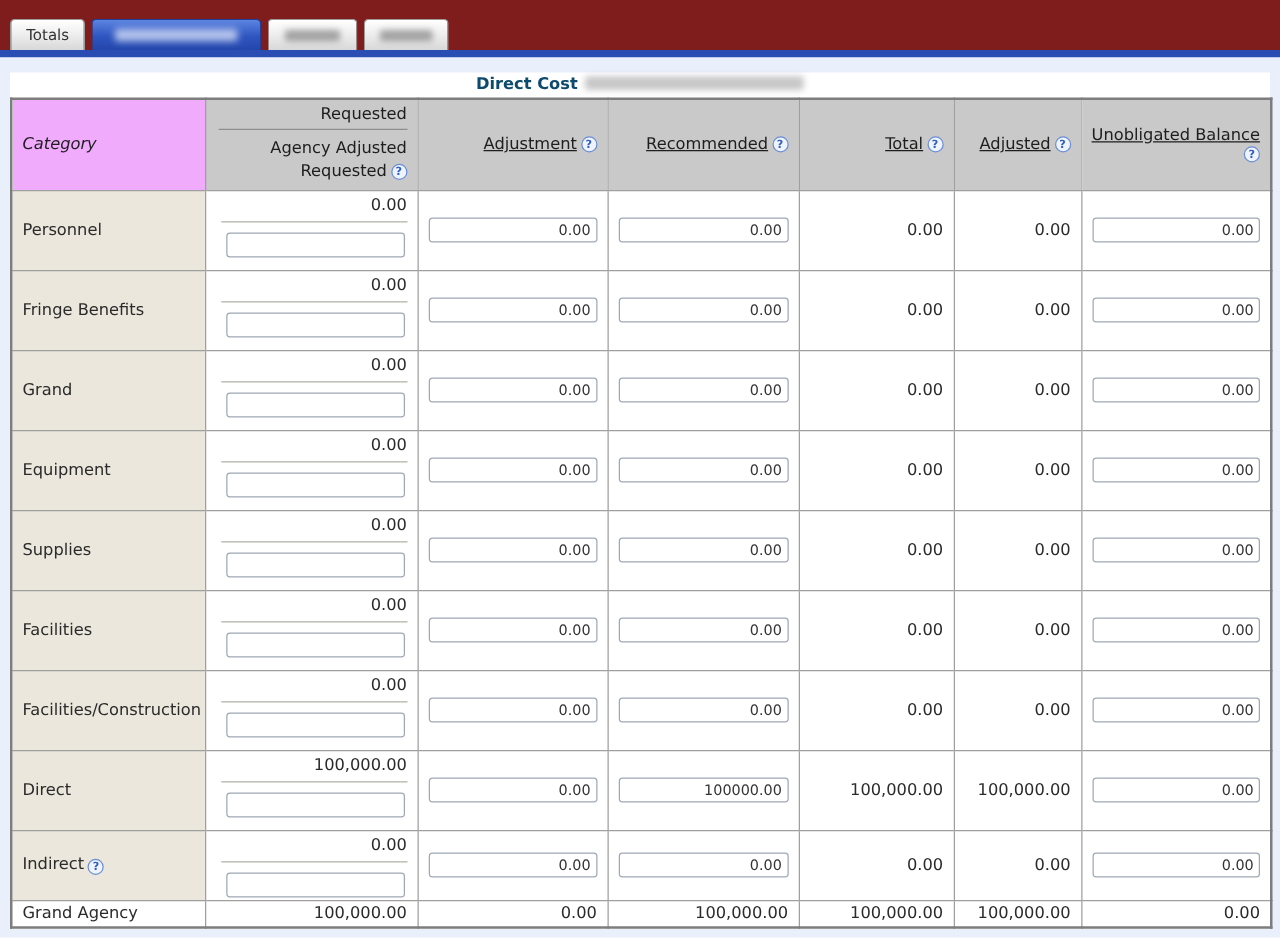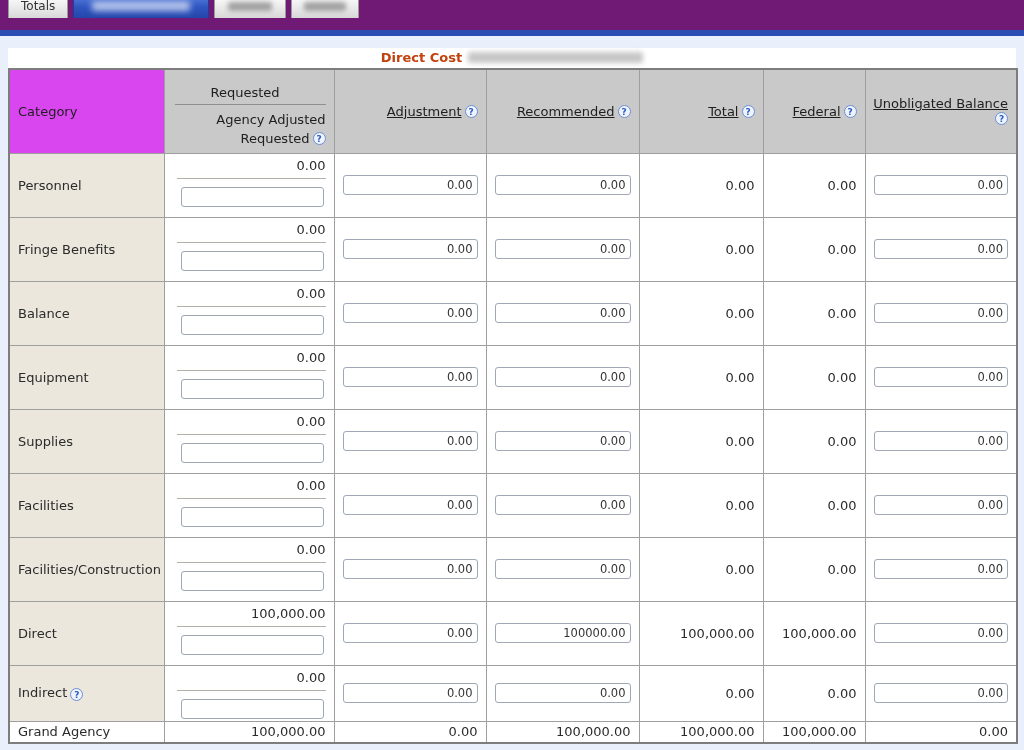"Totals" .tabs-row { background: #701a75 -> #7f1d1d; height: 30px -> 40px; padding: 4px 0 12px 8px -> 4px 0 0 8px }
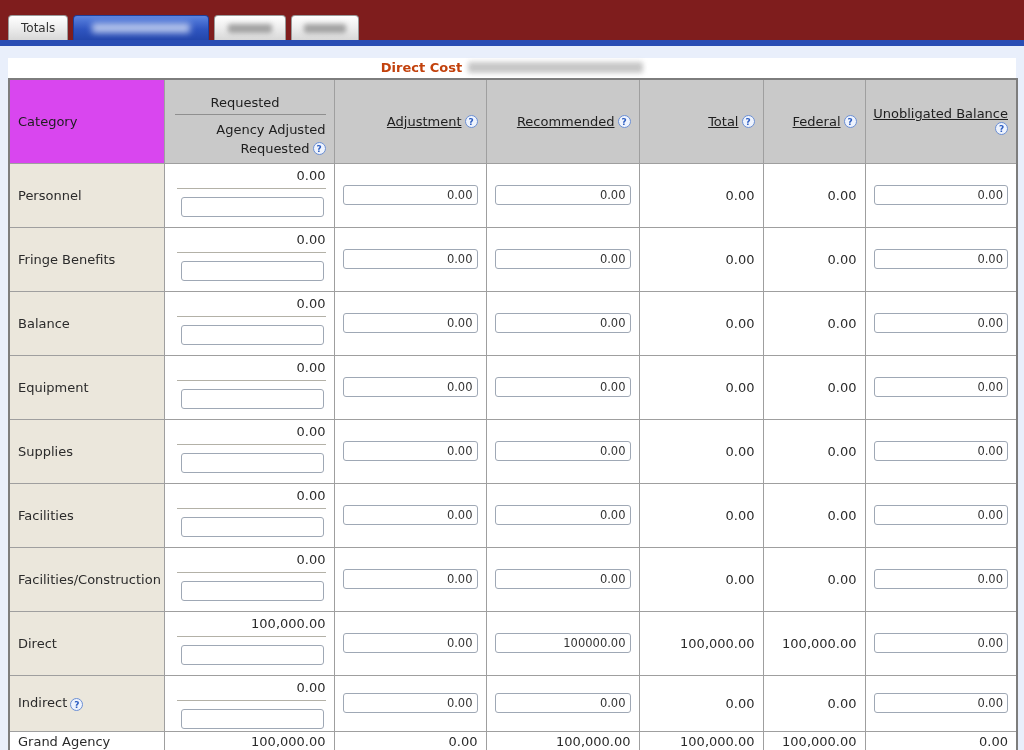"Direct Cost" .sheet-title { color: #c2410c -> #0c4a6e }
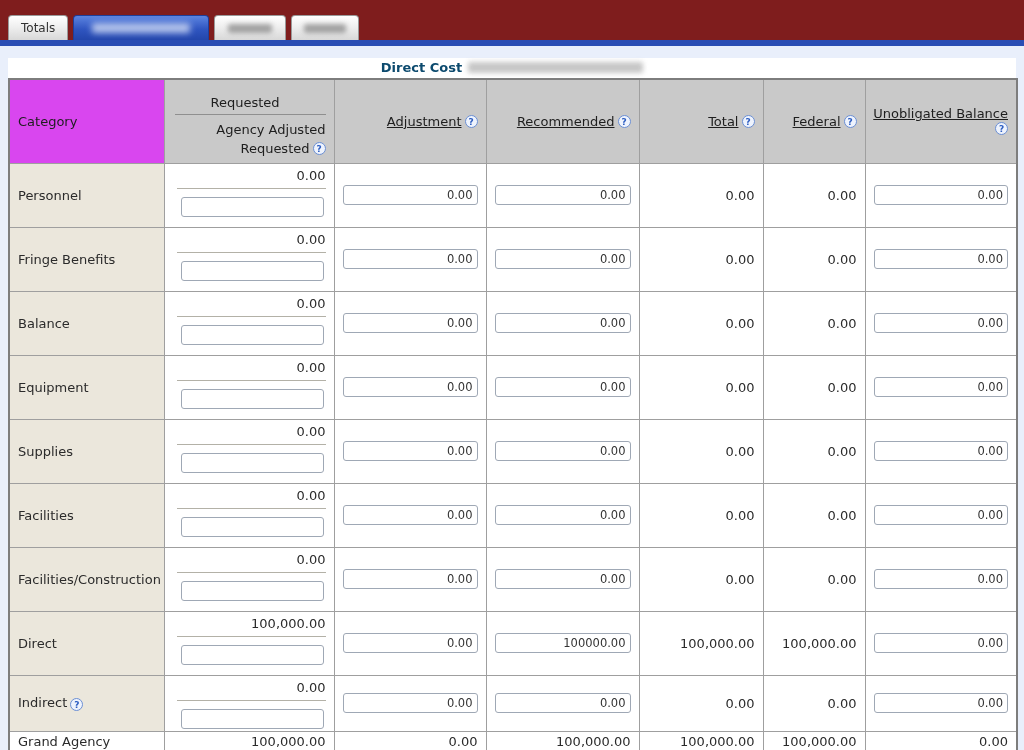"Requested" .req-h .top { margin-top: 11px -> none; text-align: none -> right }
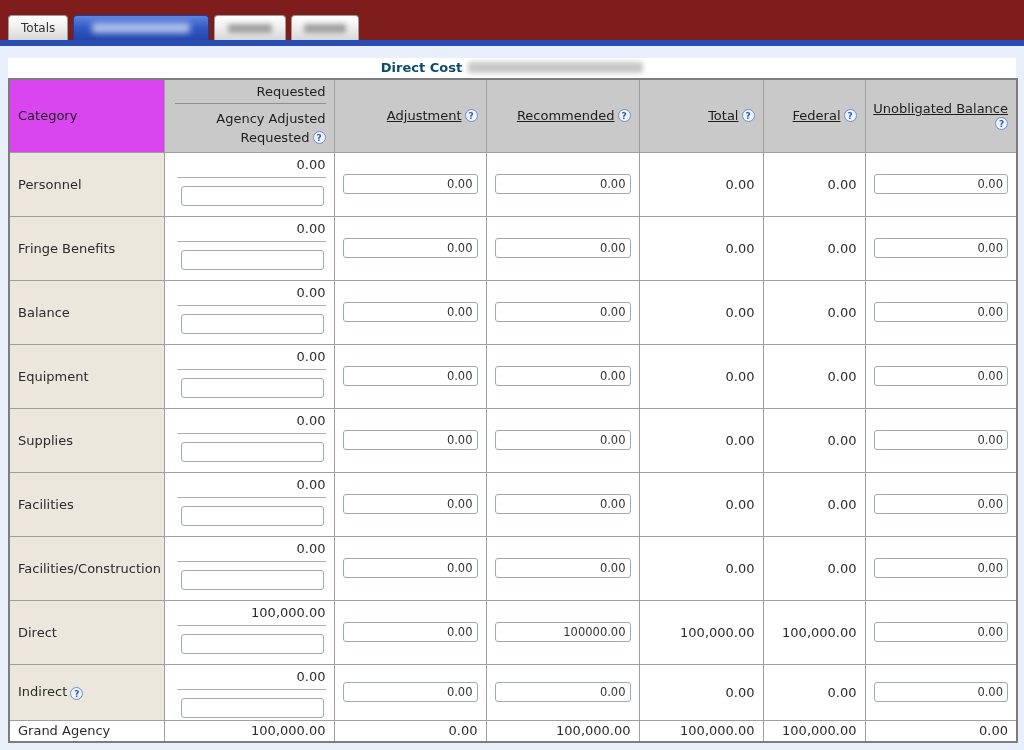"Category" th.cat-h { background: #d946ef -> #f0abfc; font-style: none -> italic }
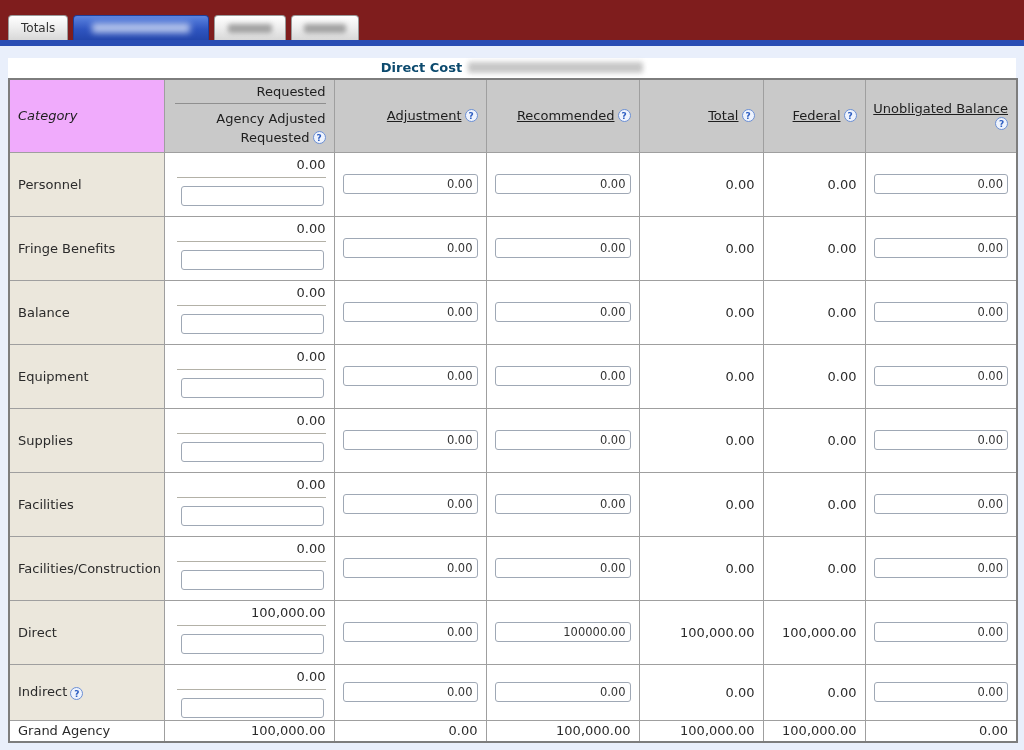"Federal" span { text: Federal -> Adjusted }
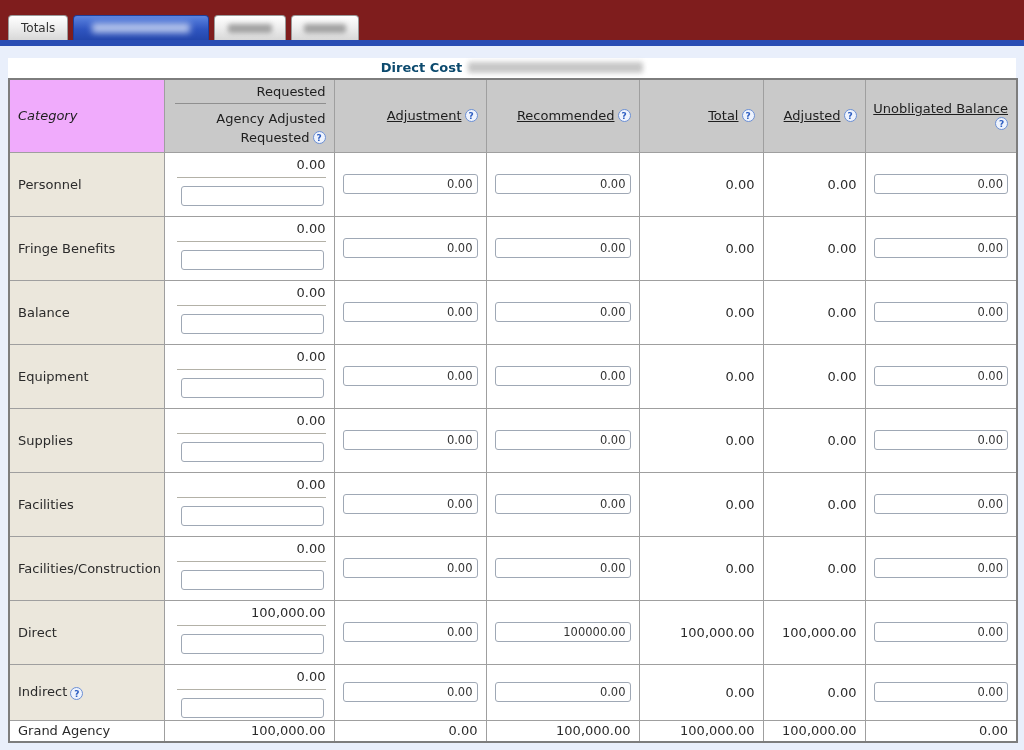"Balance" span { text: Balance -> Grand }
